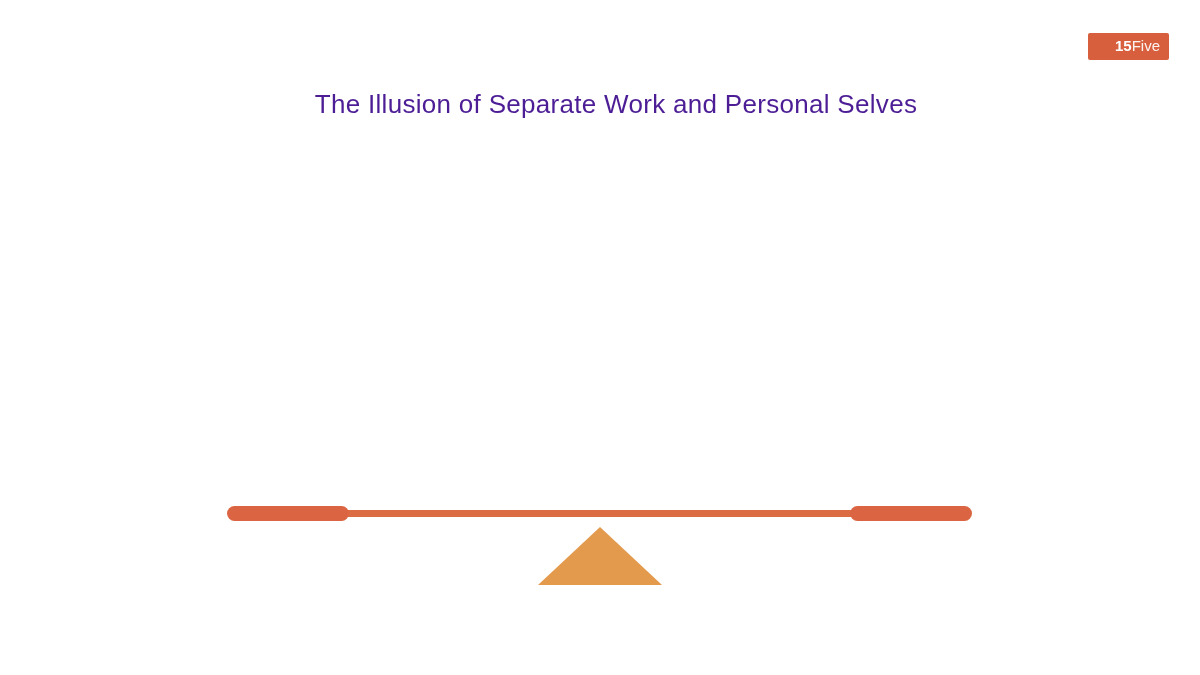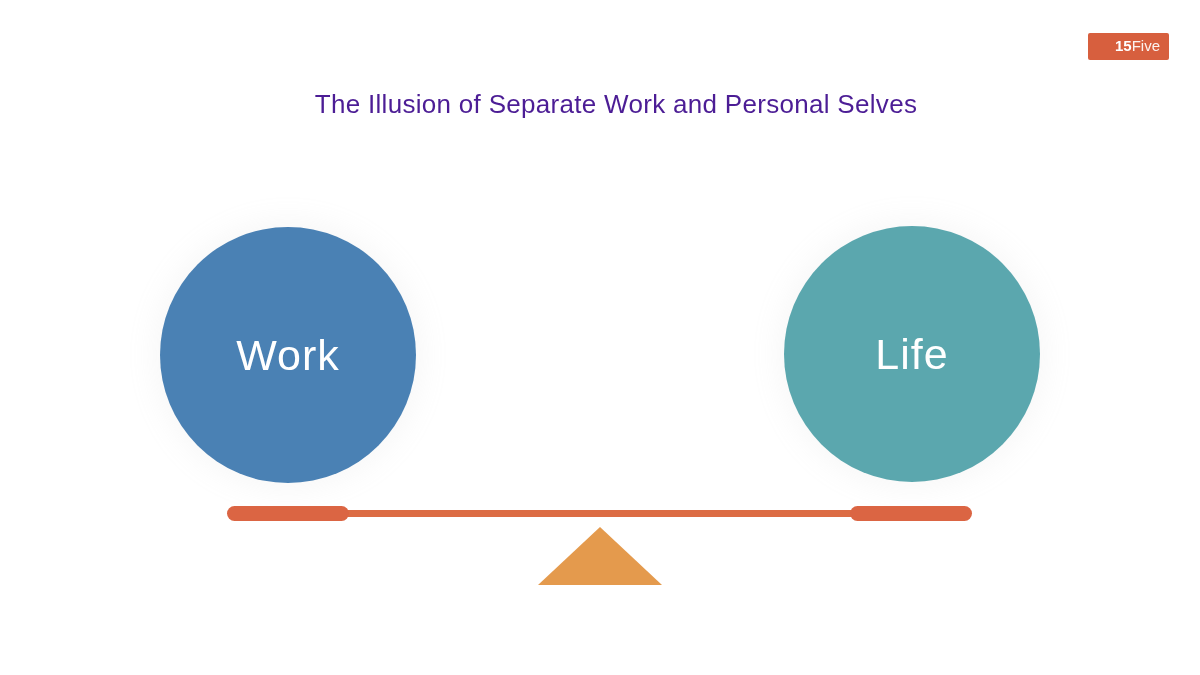"Work" div.circle { html: <div> <span>Work</span> </div> -> none }
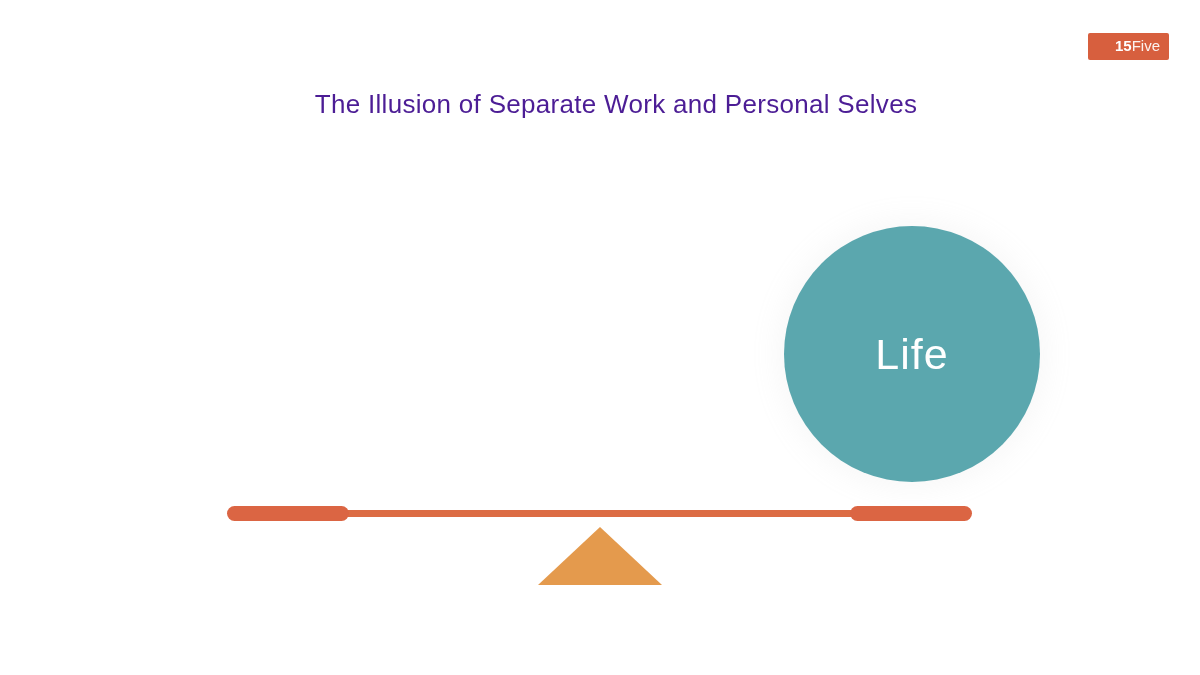"Life" div.circle { html: <div> <span>Life</span> </div> -> none }
